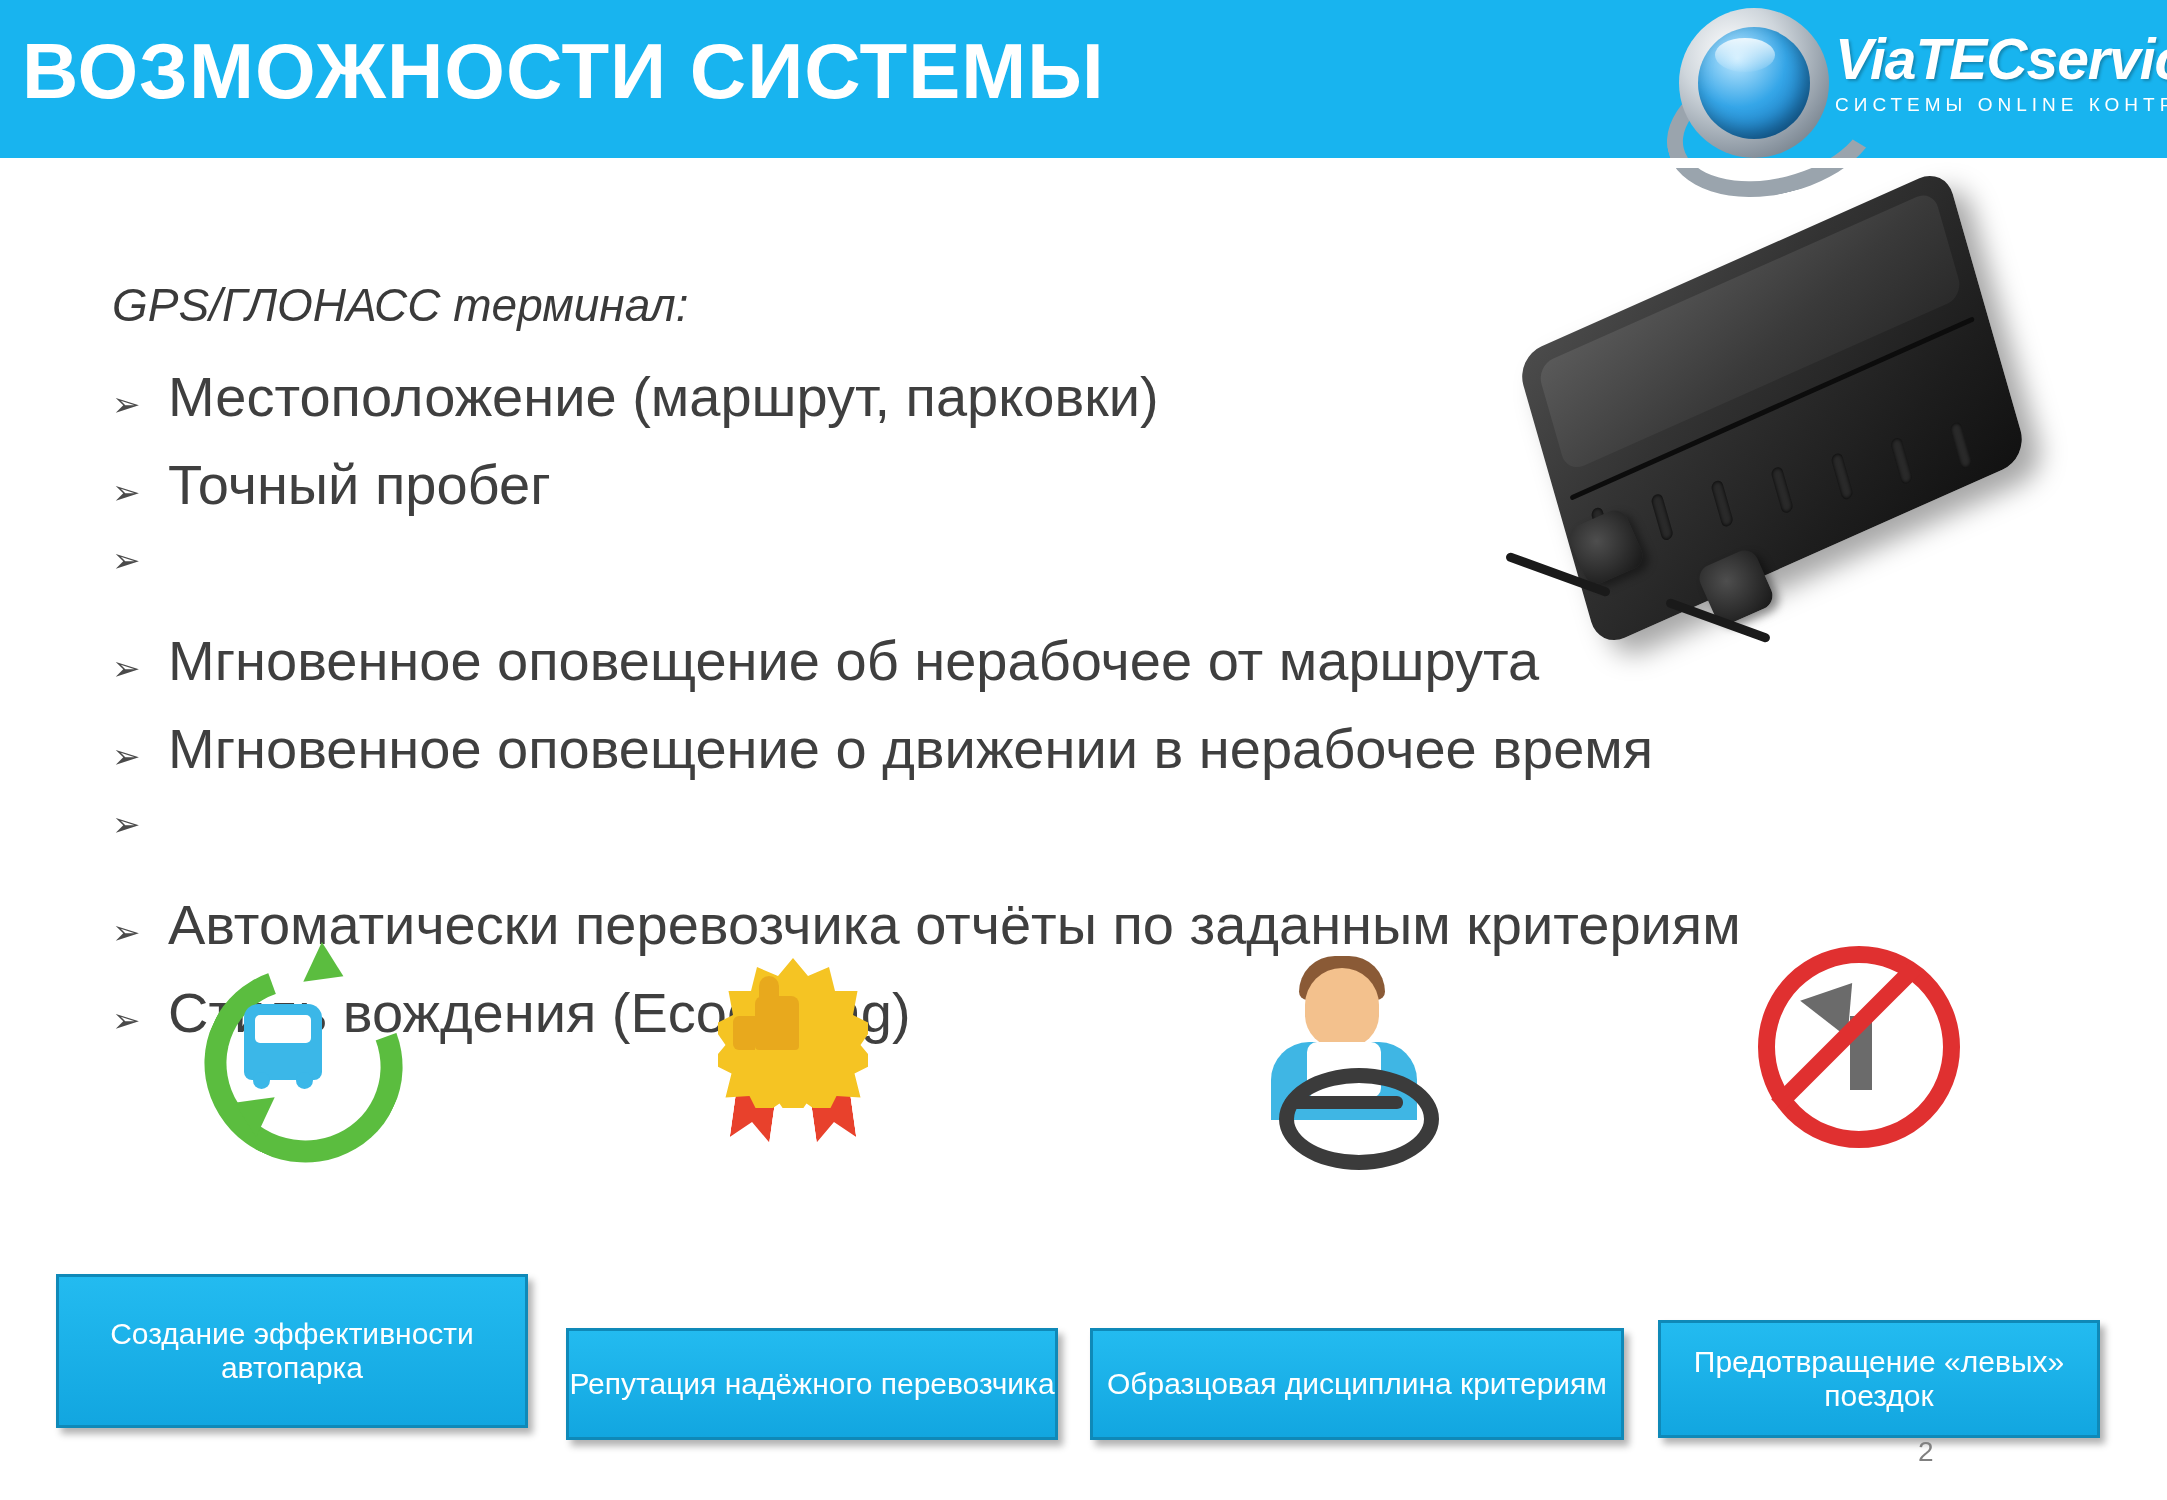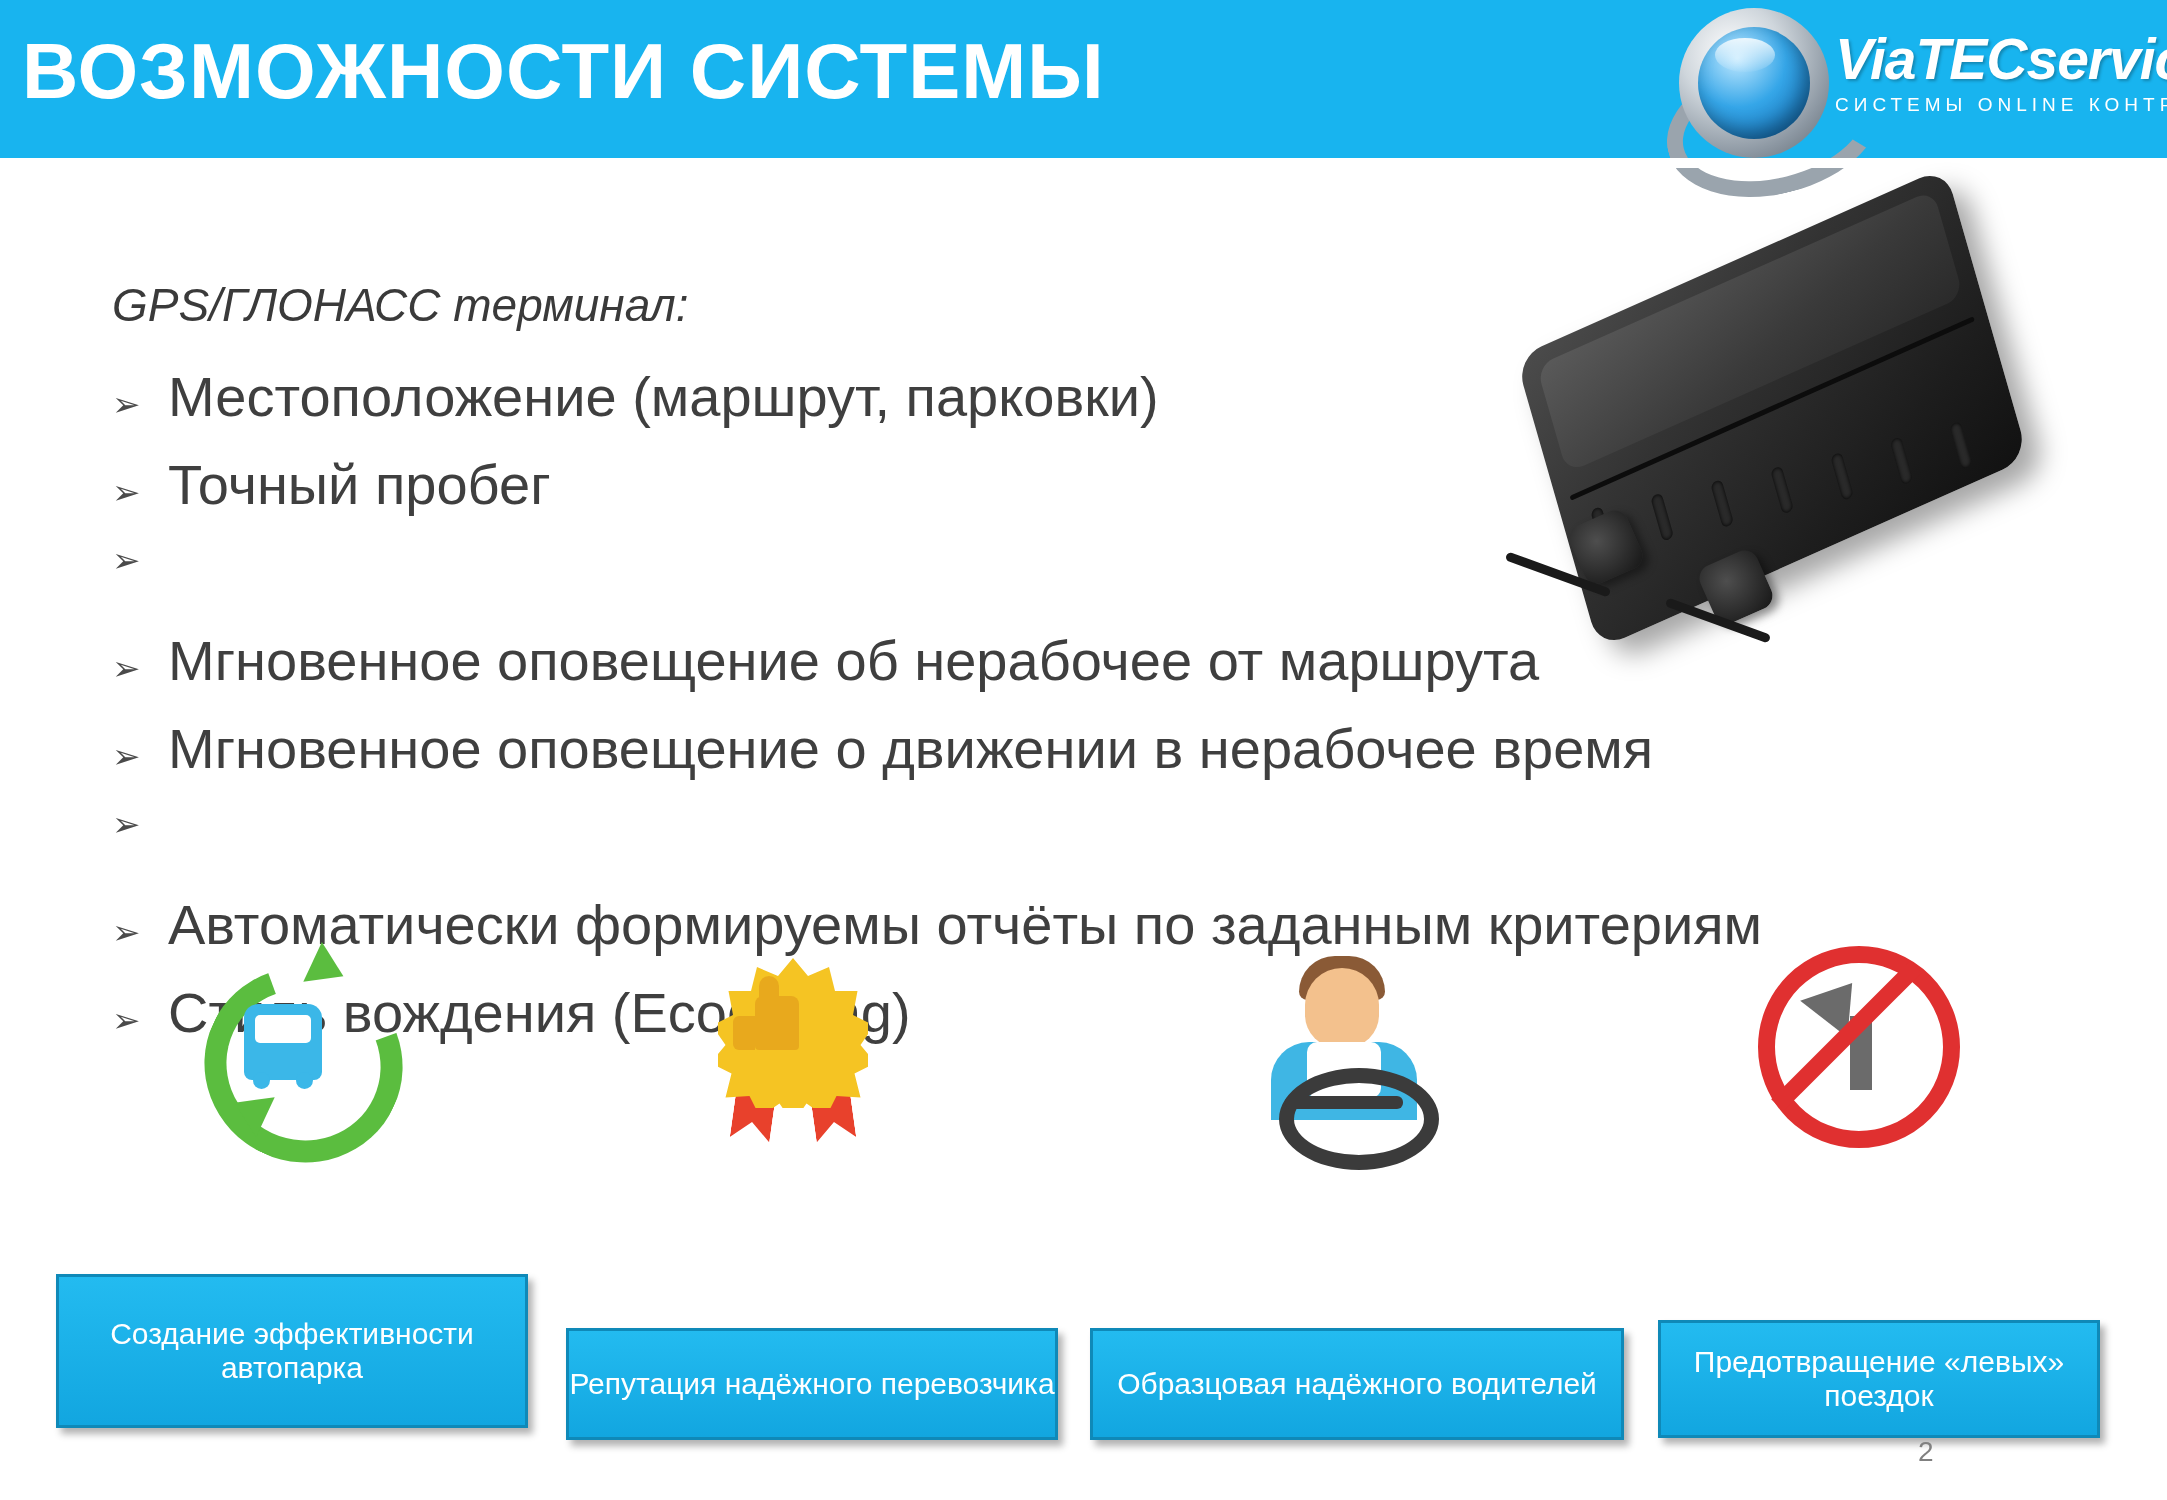"Автоматически формируемы отчёты по" span.bullet-text { text: формируемы -> перевозчика }
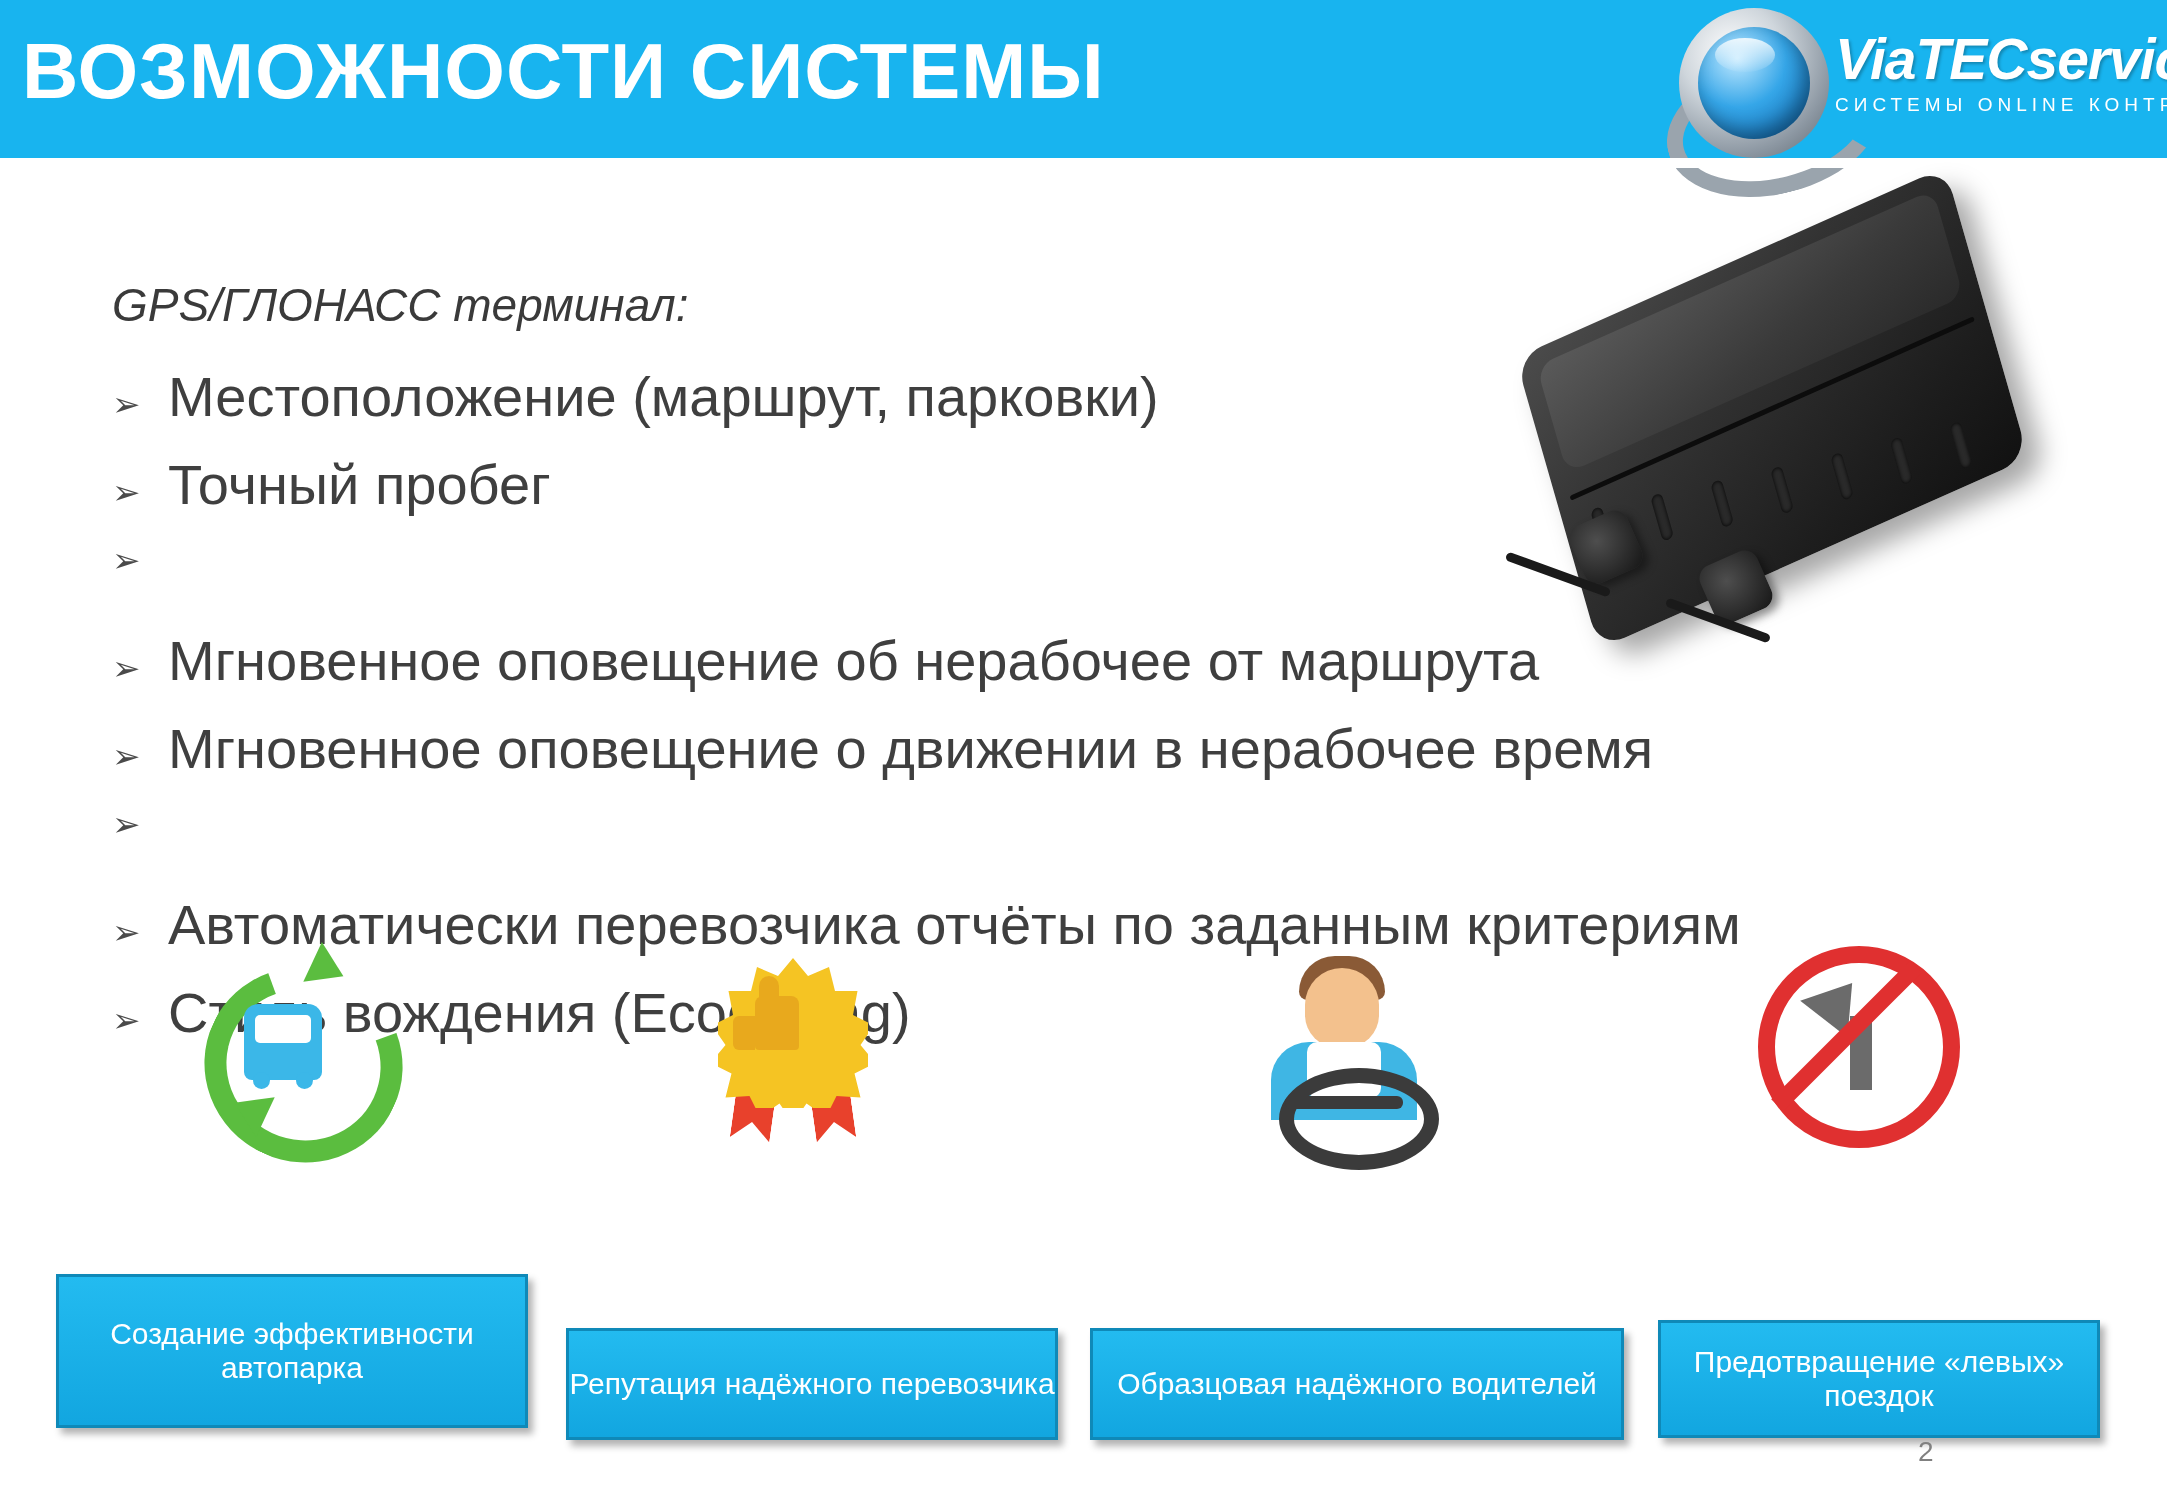"Образцовая надёжного водителей" div.caption { text: надёжного водителей -> дисциплина критериям }
